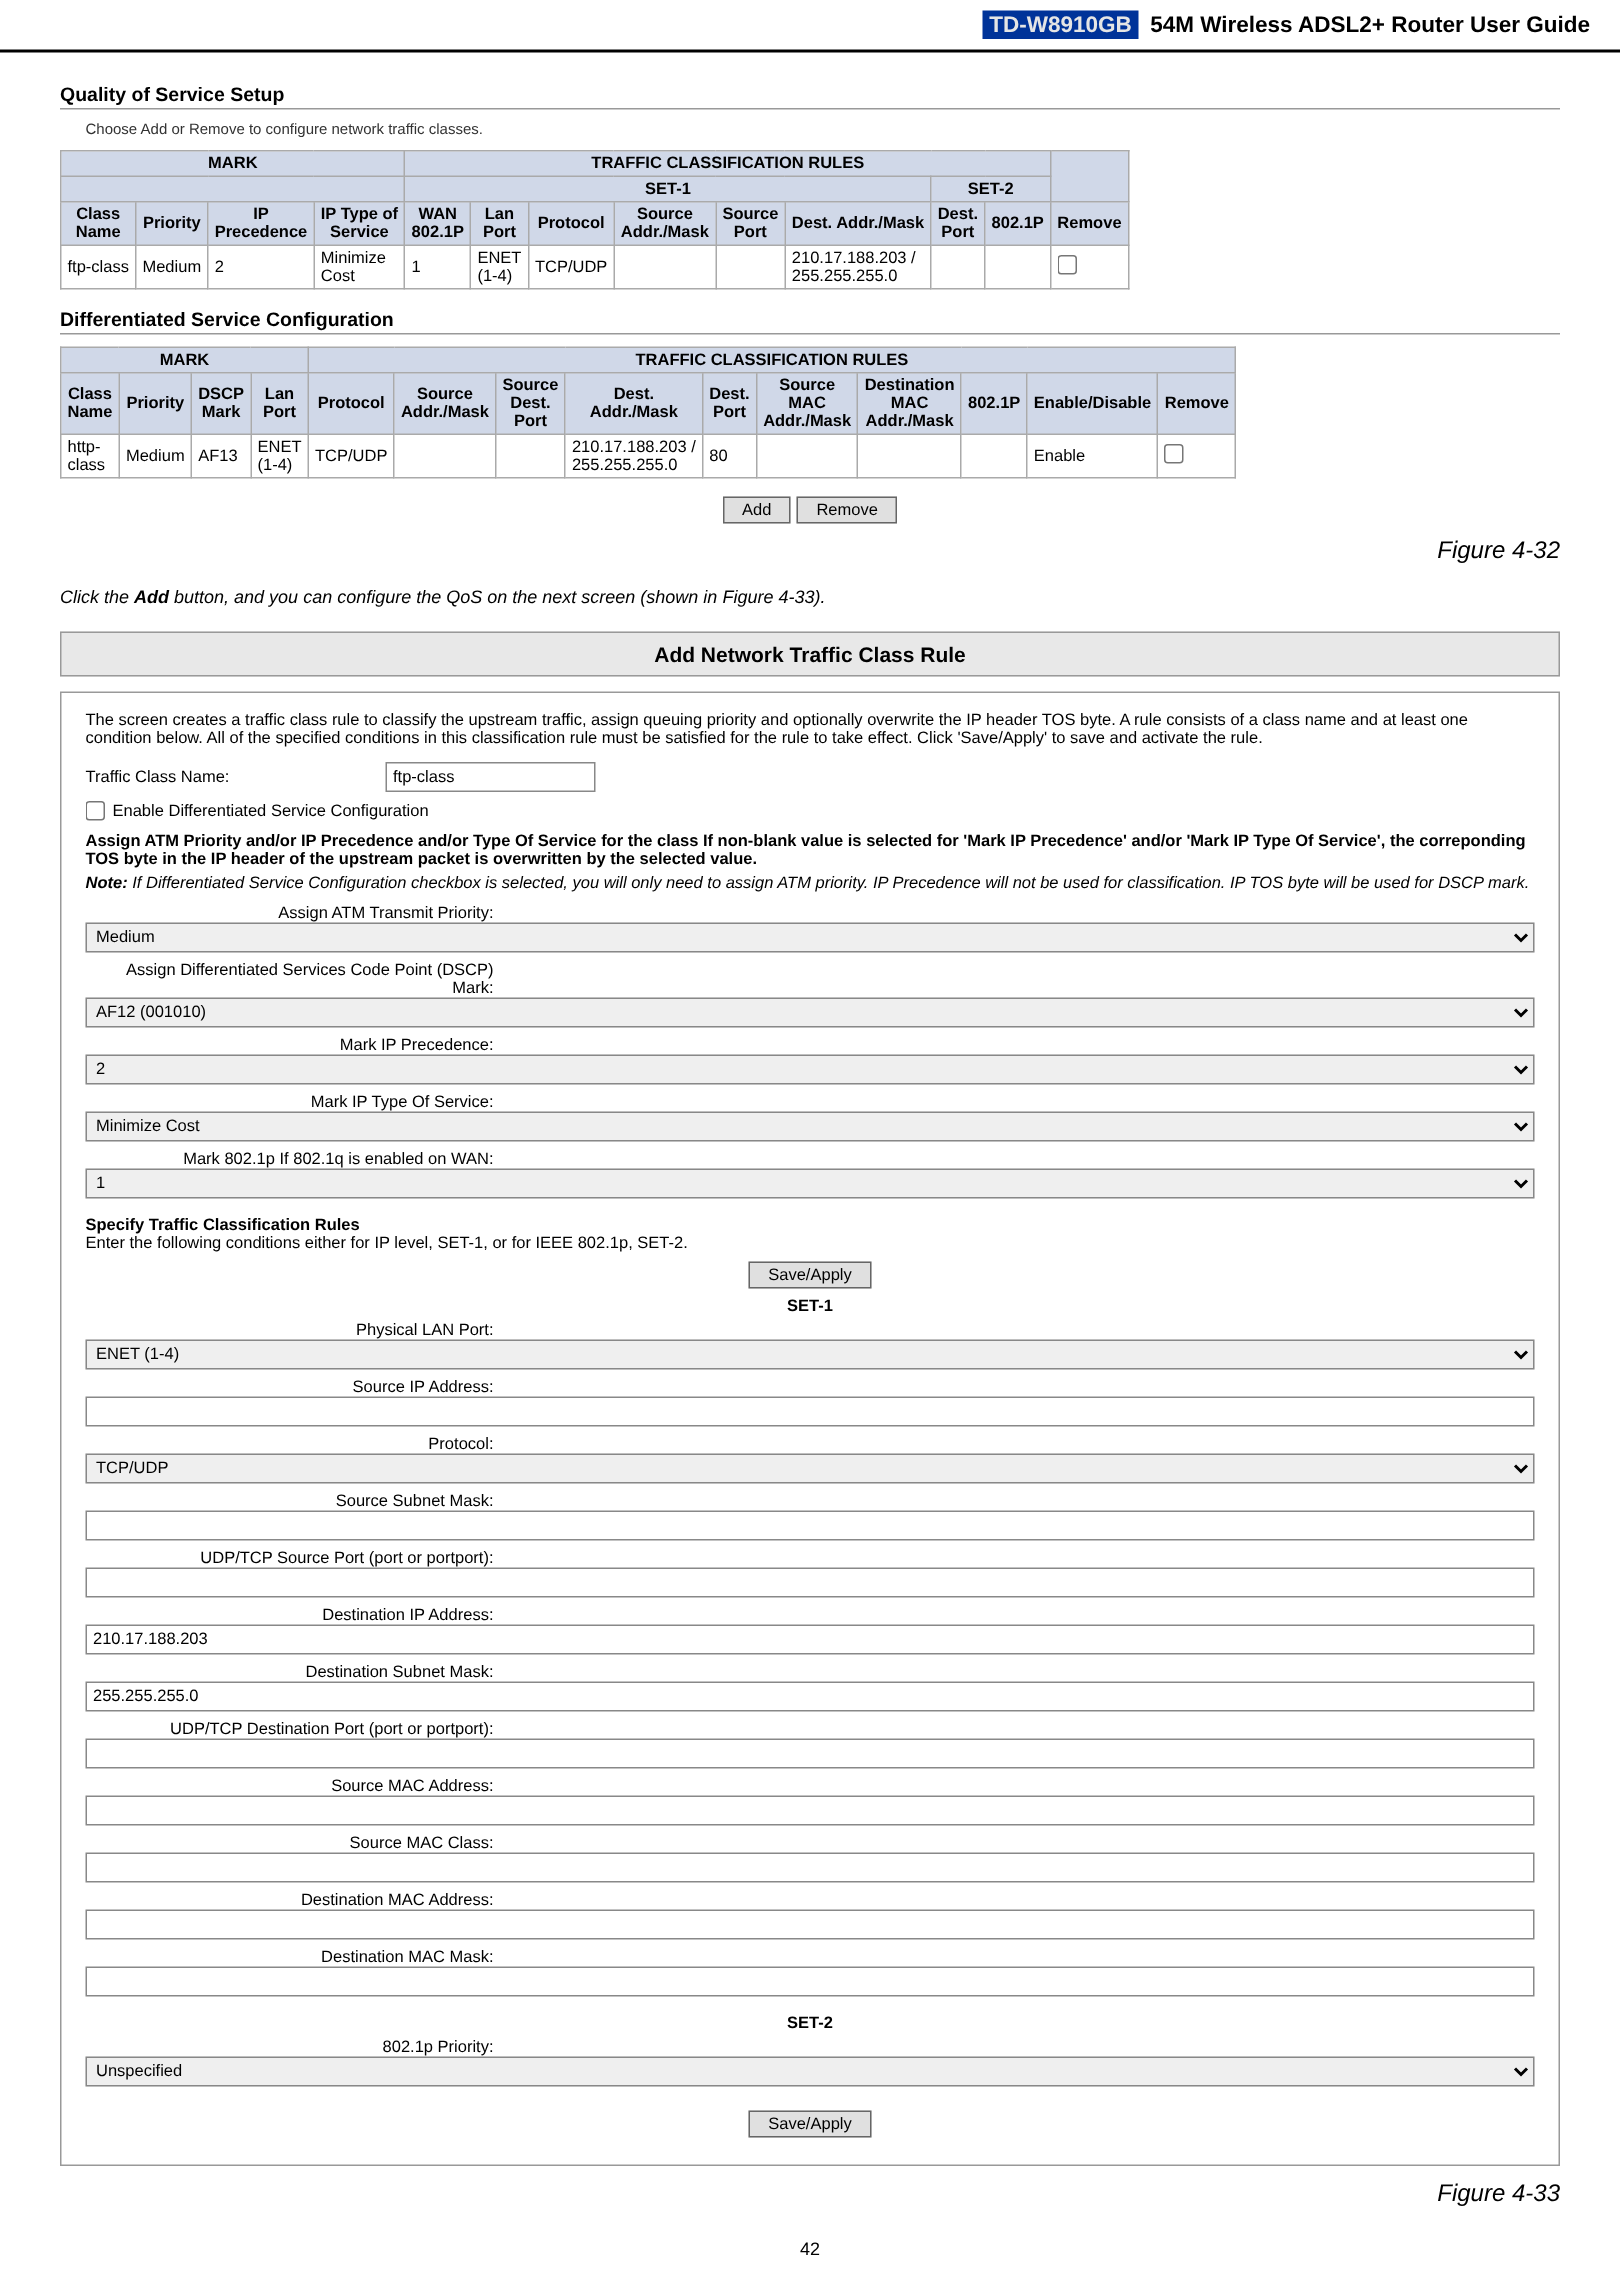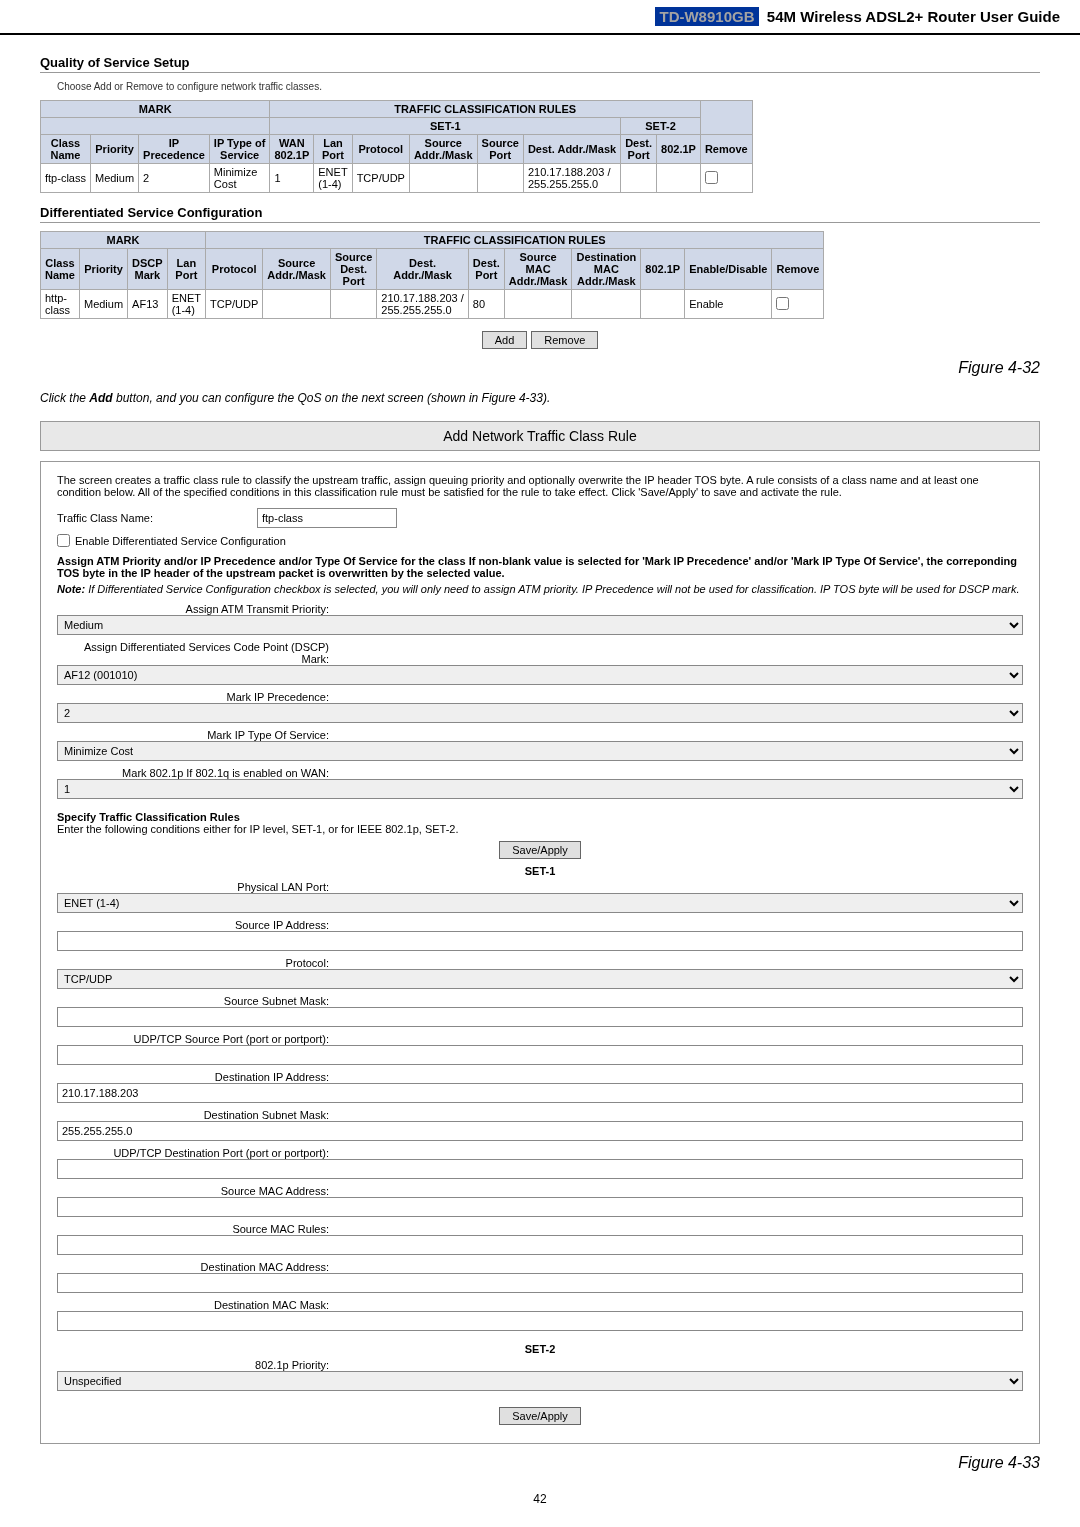"TD-W8910GB" .page-header-title .highlight { color: #a3a3a3 -> #e5e5e5 }
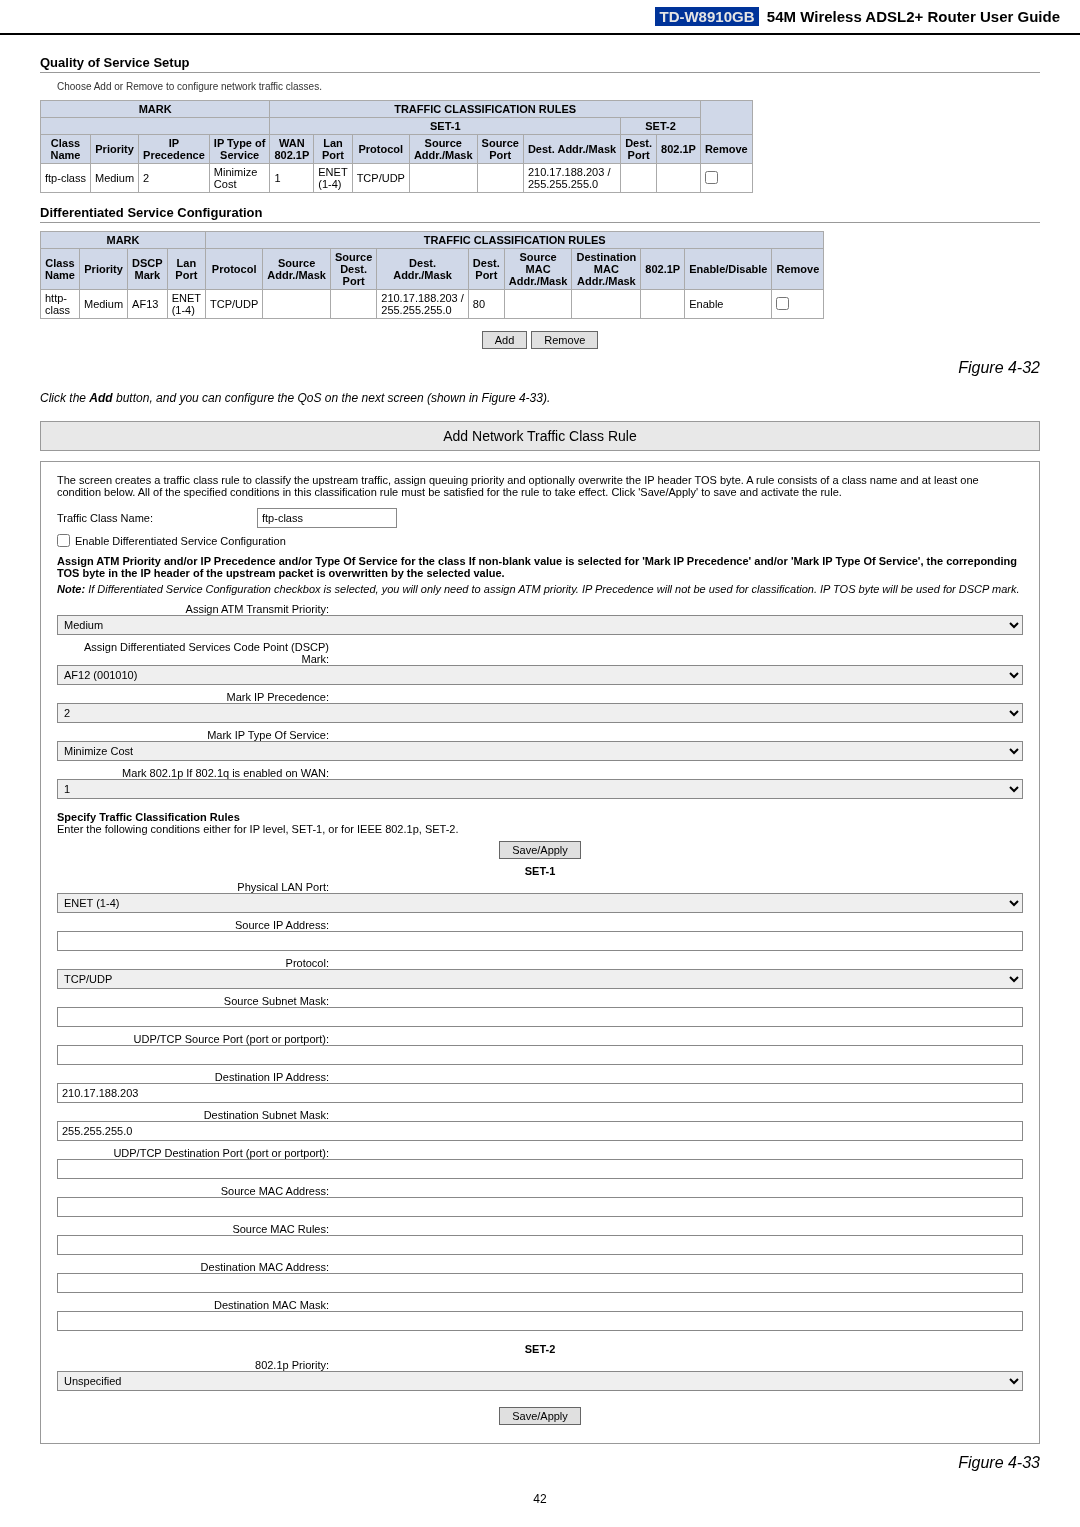"Add Network Traffic Class Rule" .add-network-title { font-weight: normal -> bold }
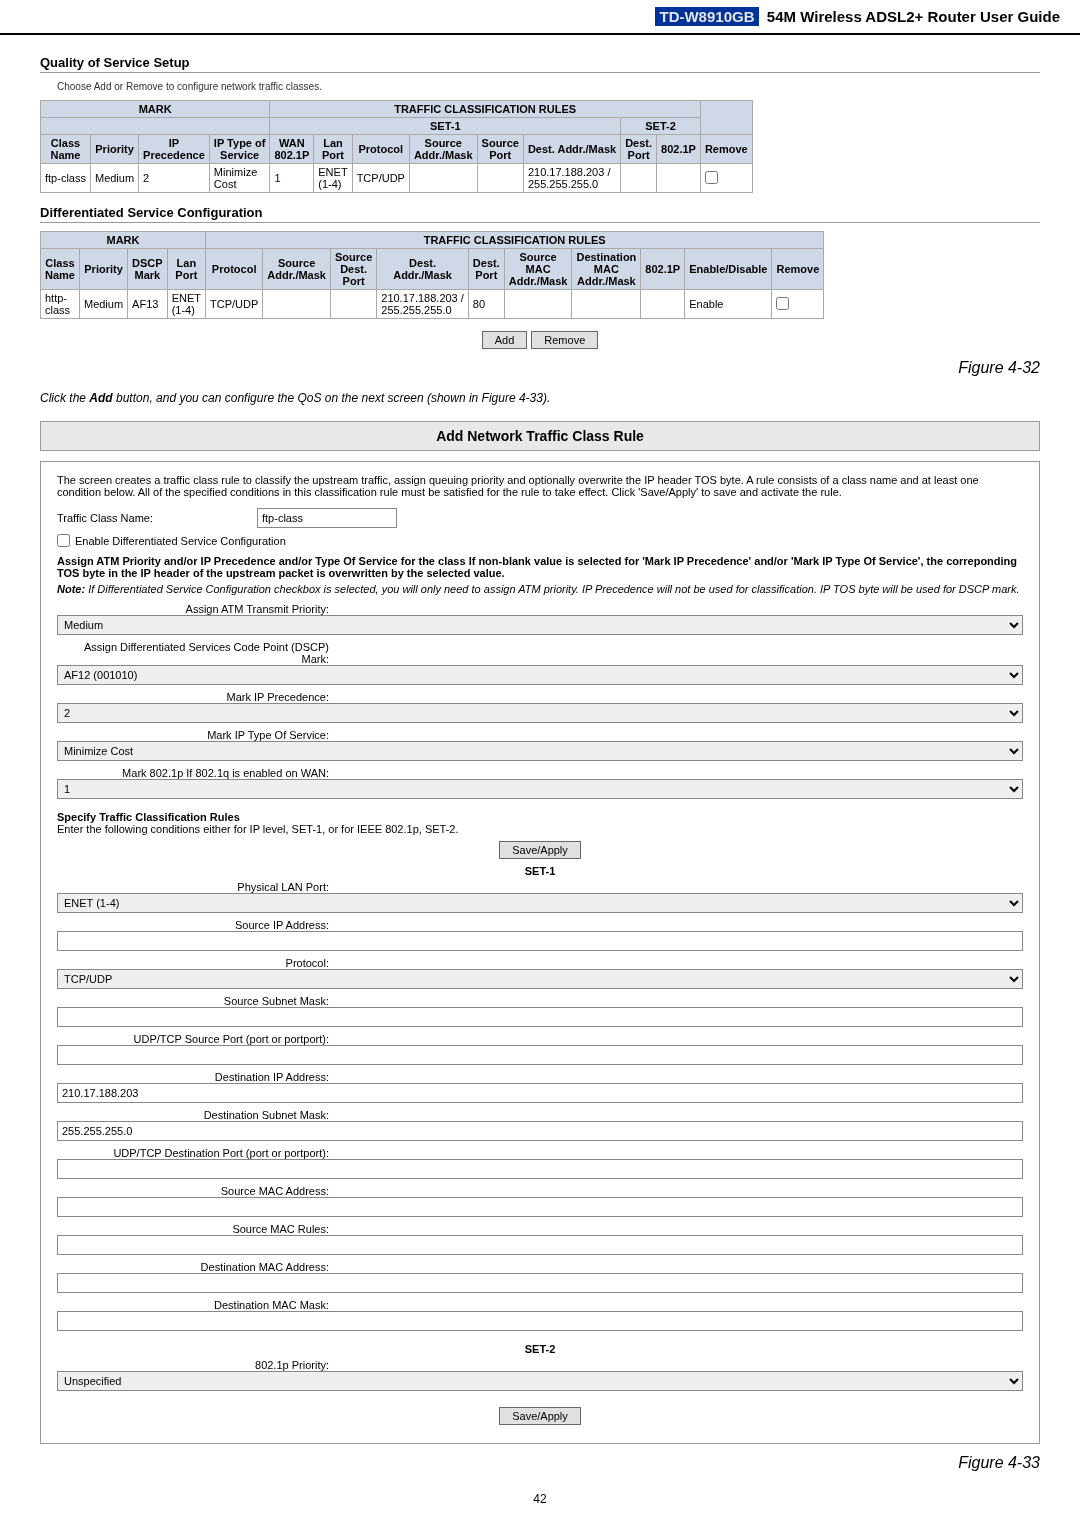"Source MAC Rules:" span.form-label { text: Rules -> Class }
